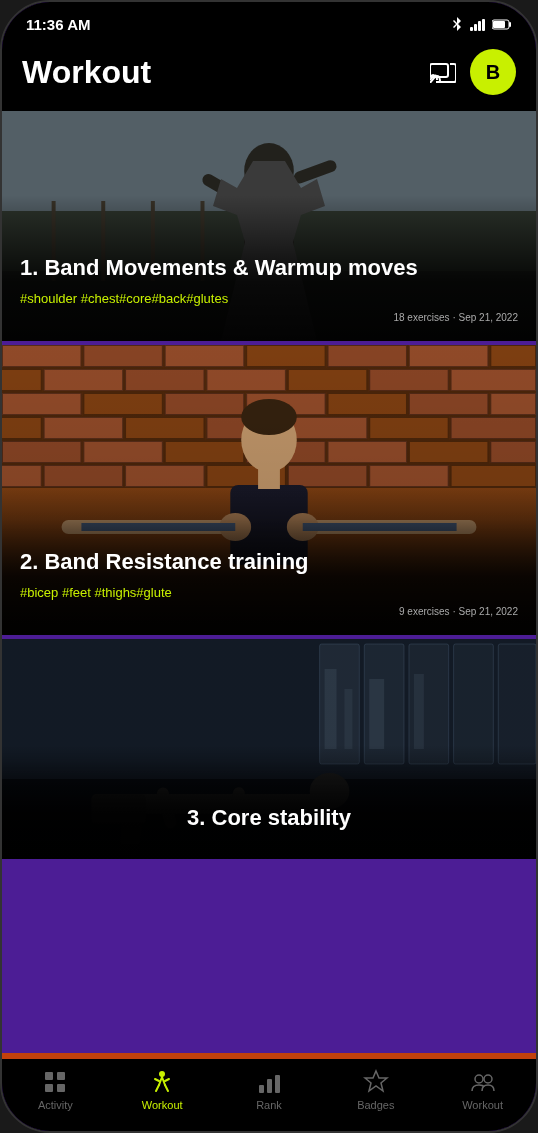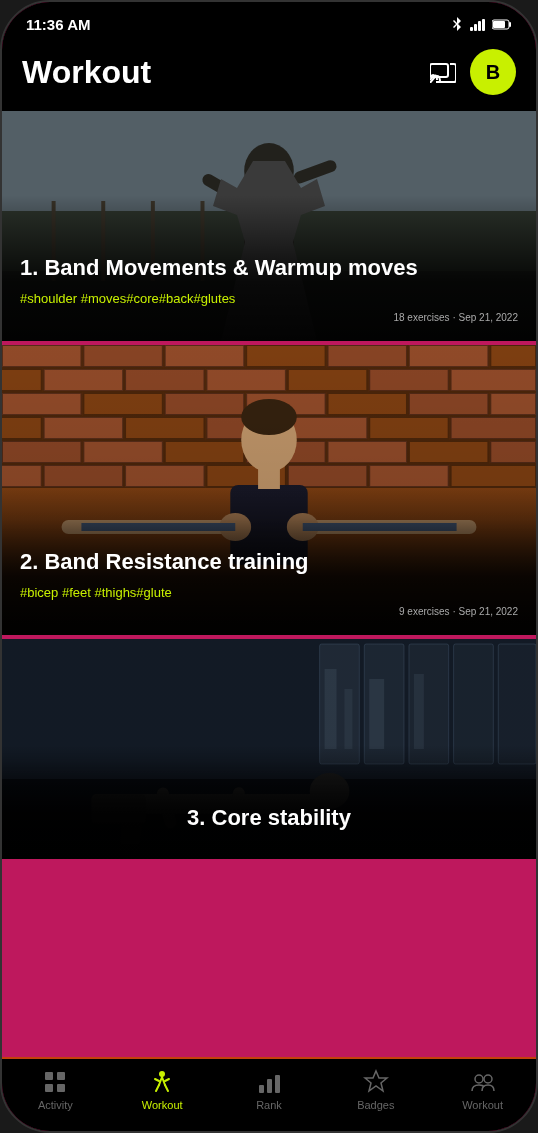"11:36 AM" .screen { background: #be185d -> #4c1d95 }
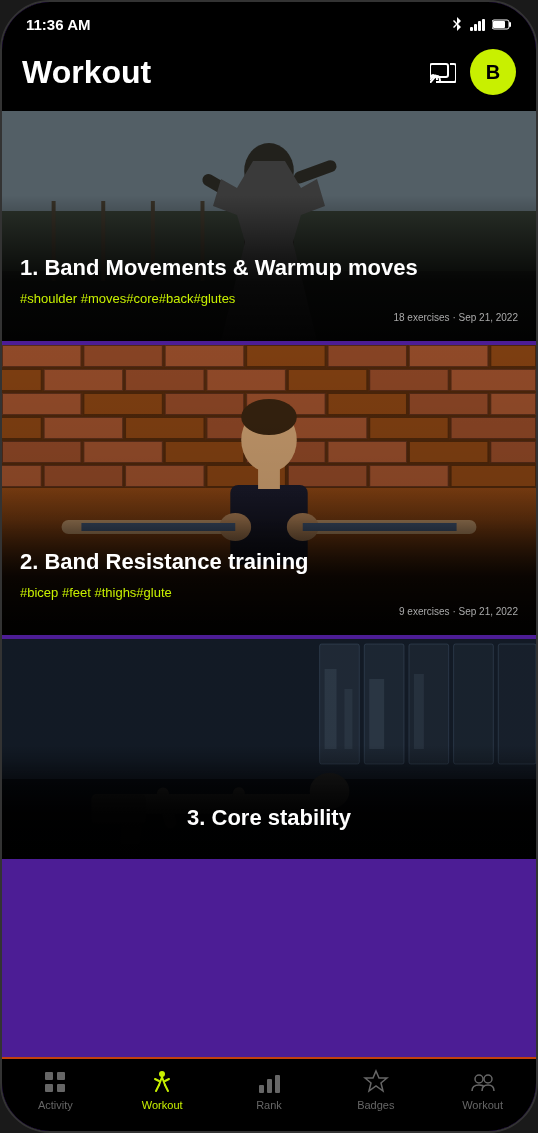"#shoulder #moves#core#back#glutes" div.card-tags { text: moves -> chest }
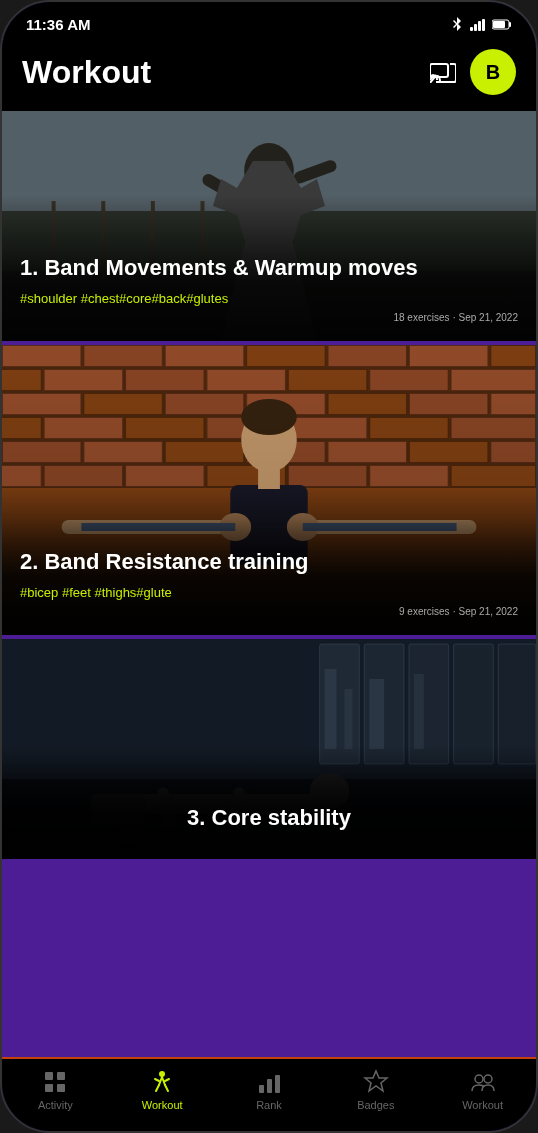"Activity" .bottom-nav { border-top: 2px solid #c2410c -> 6px solid #c2410c }
